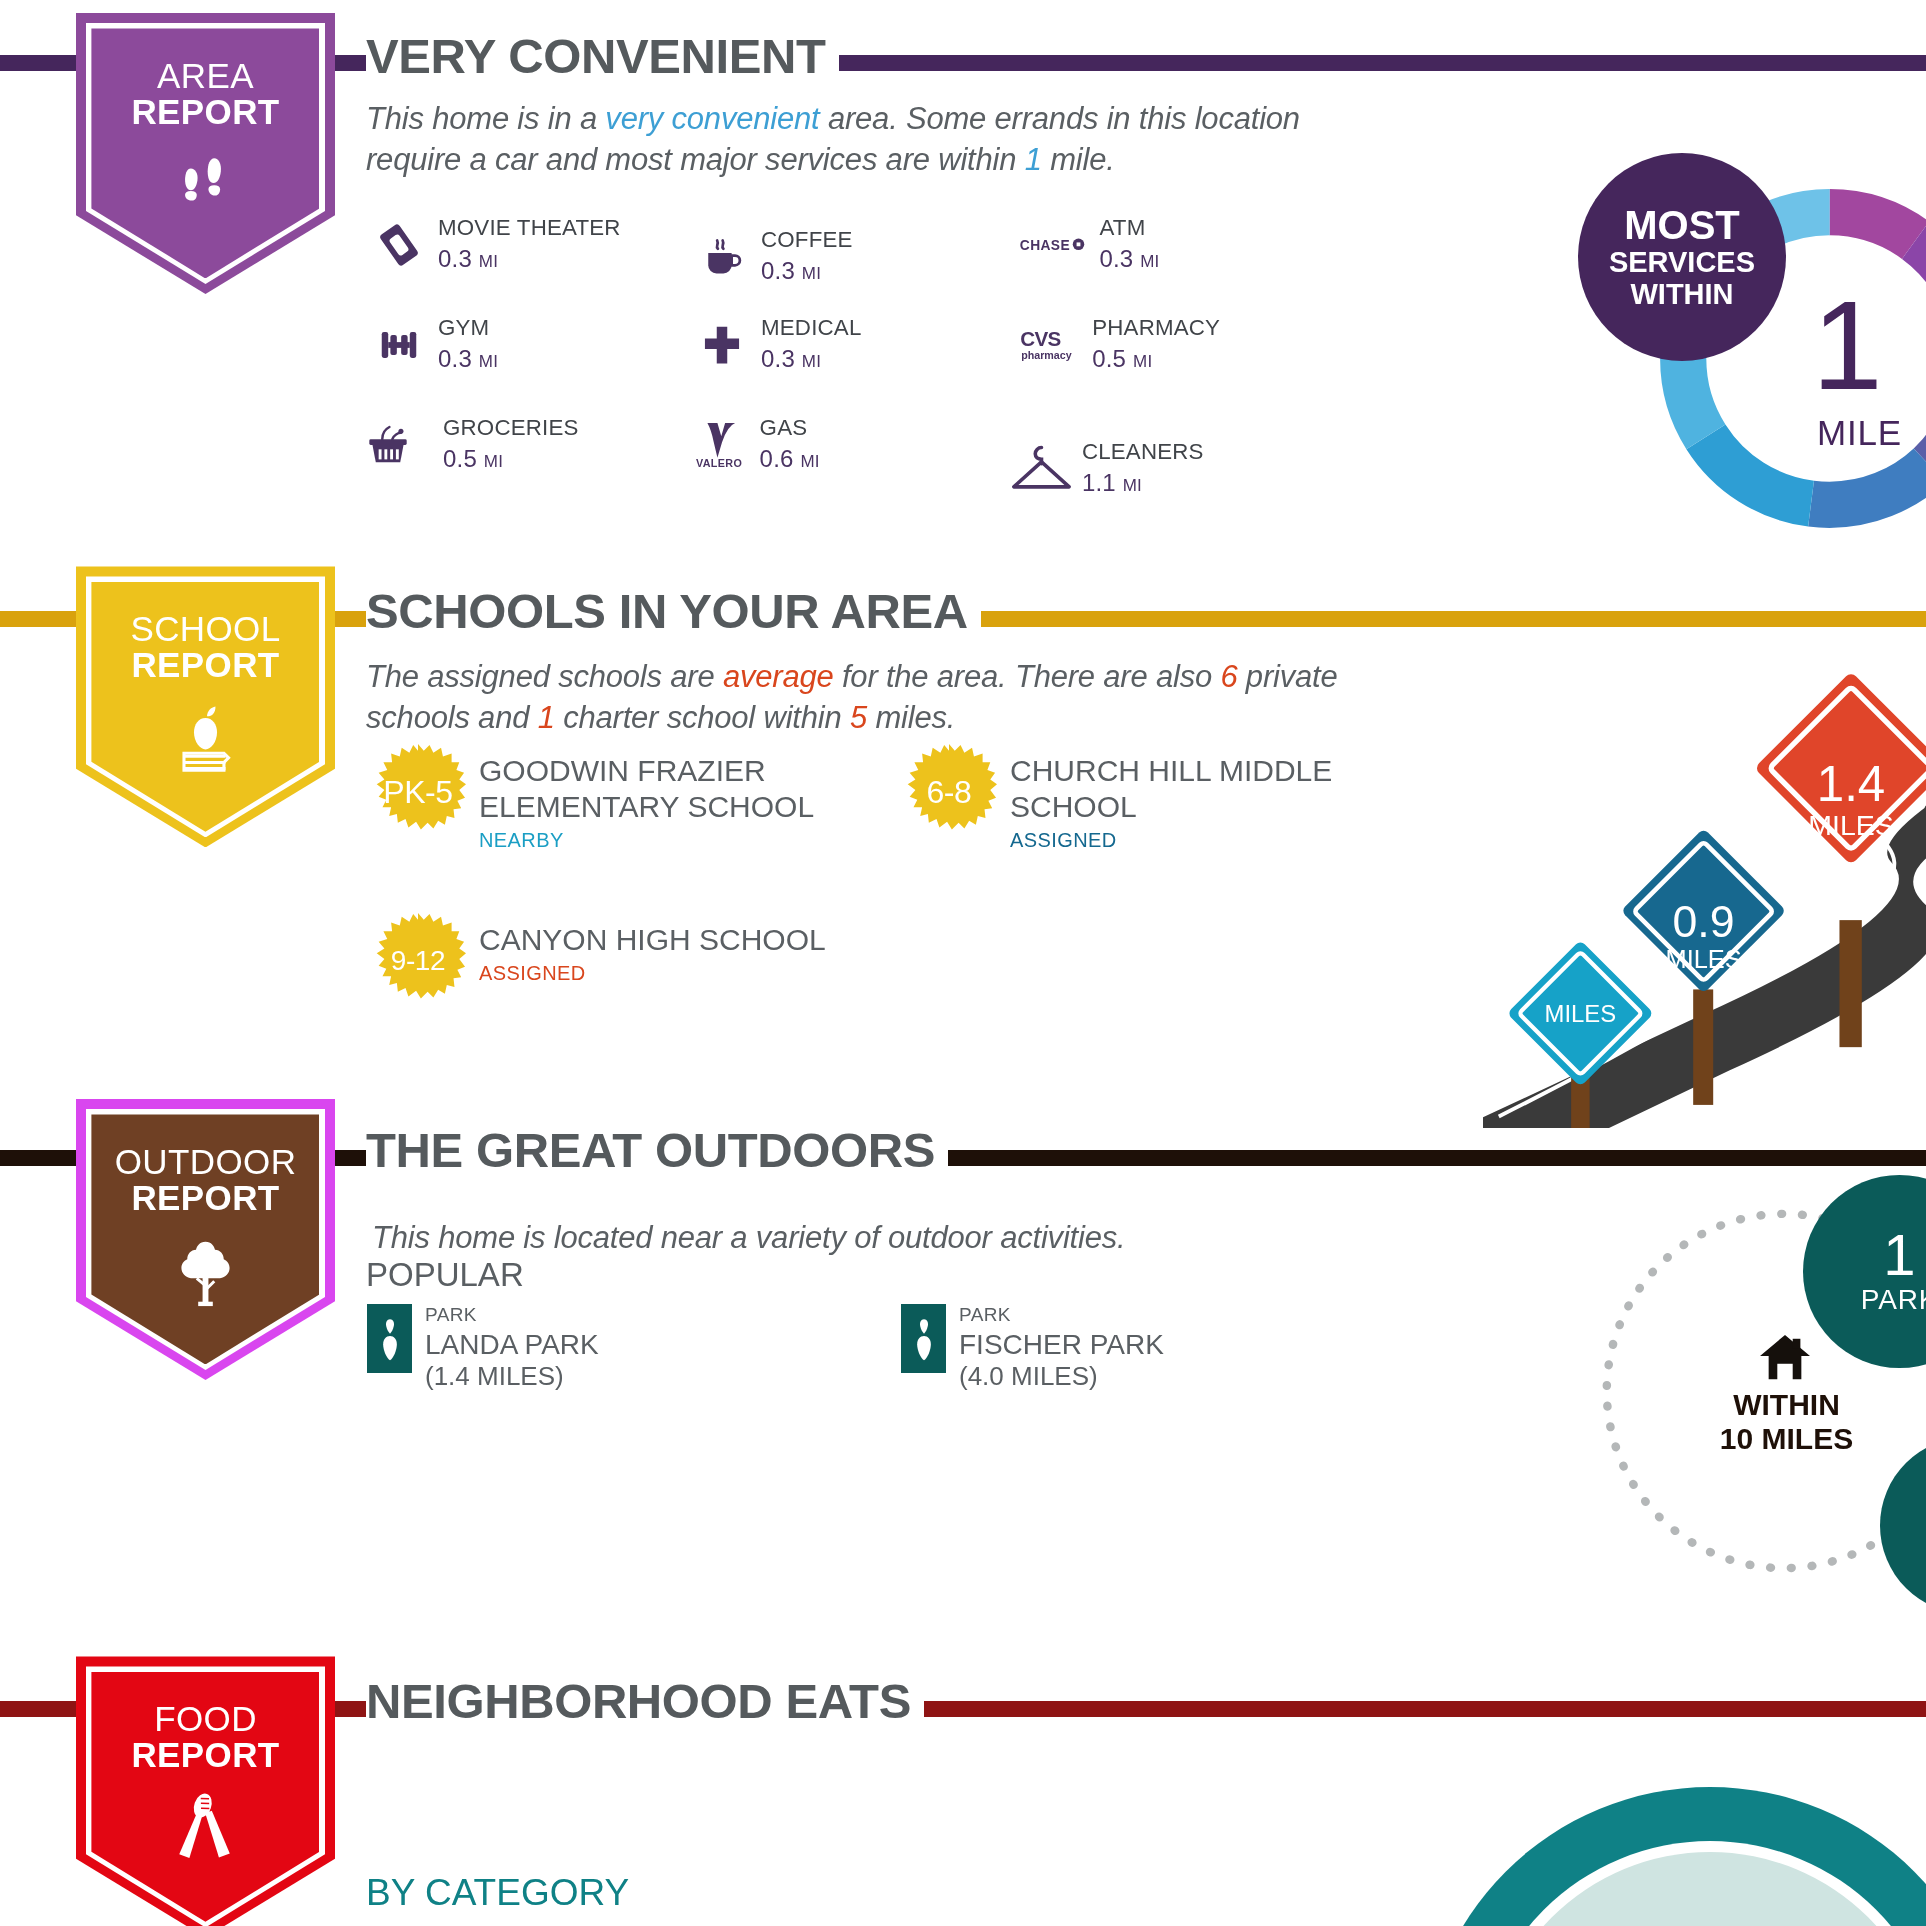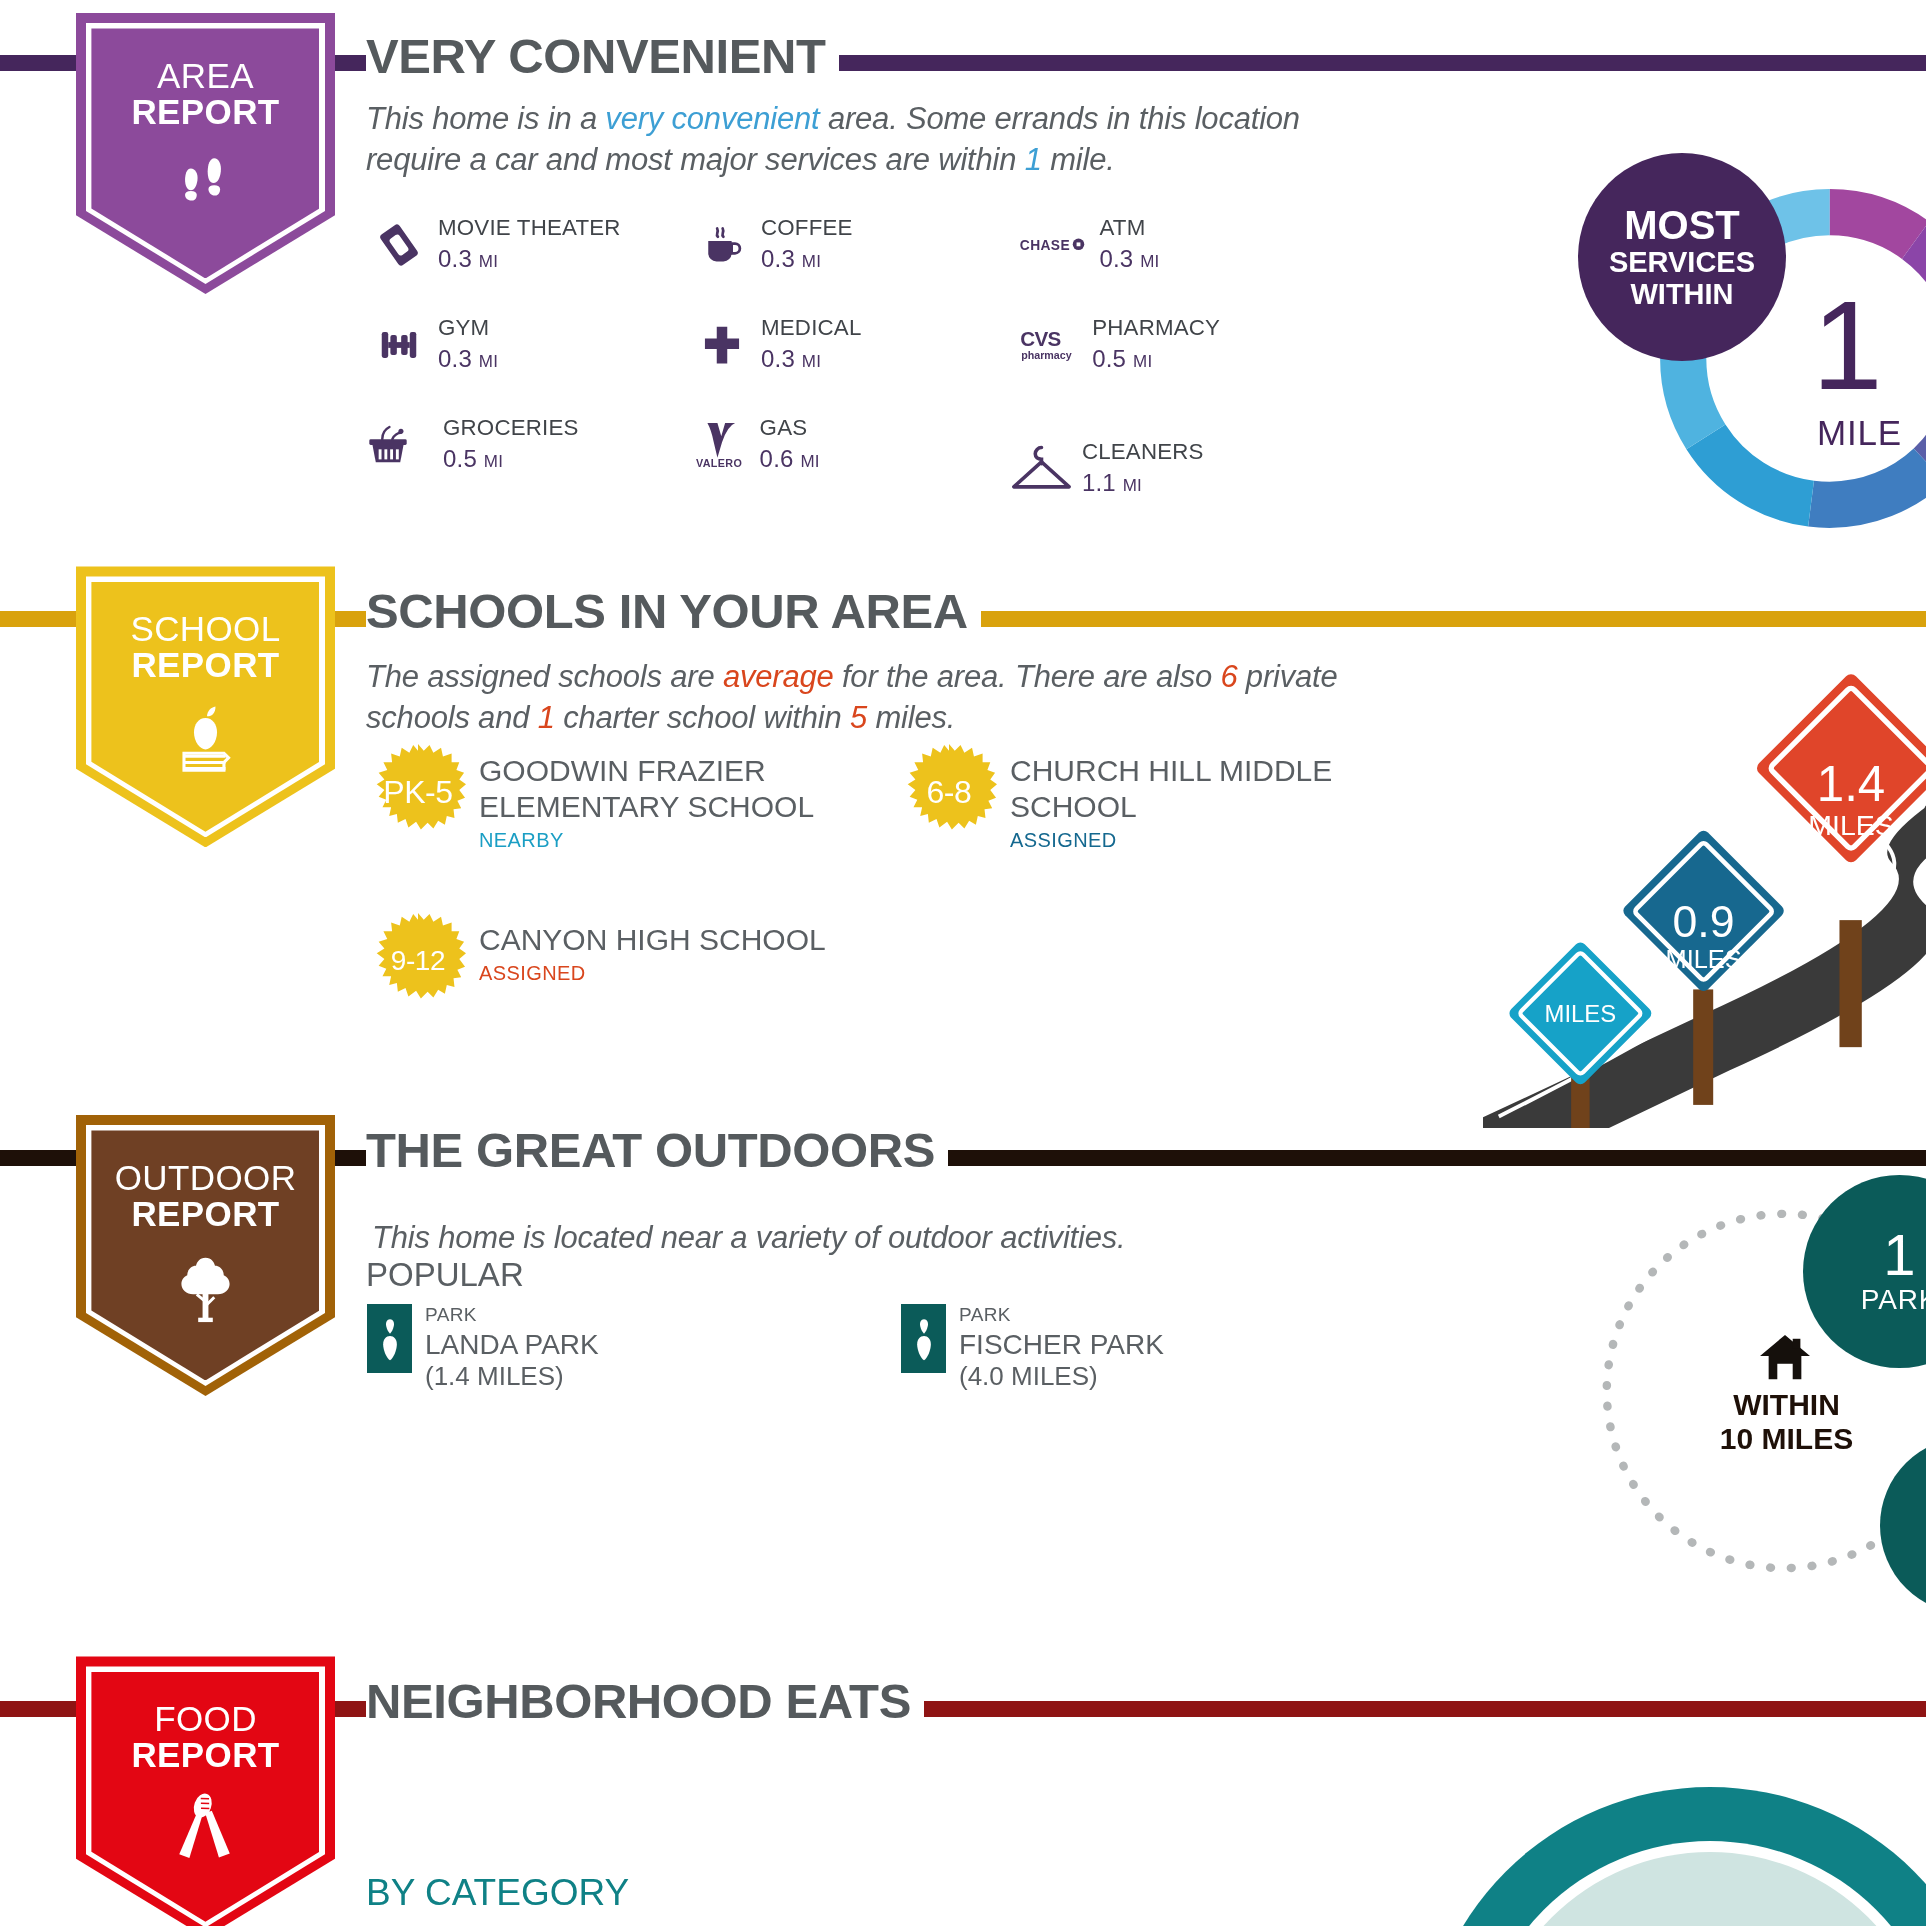"COFFEE" div.amen { top: 216px -> 228px }
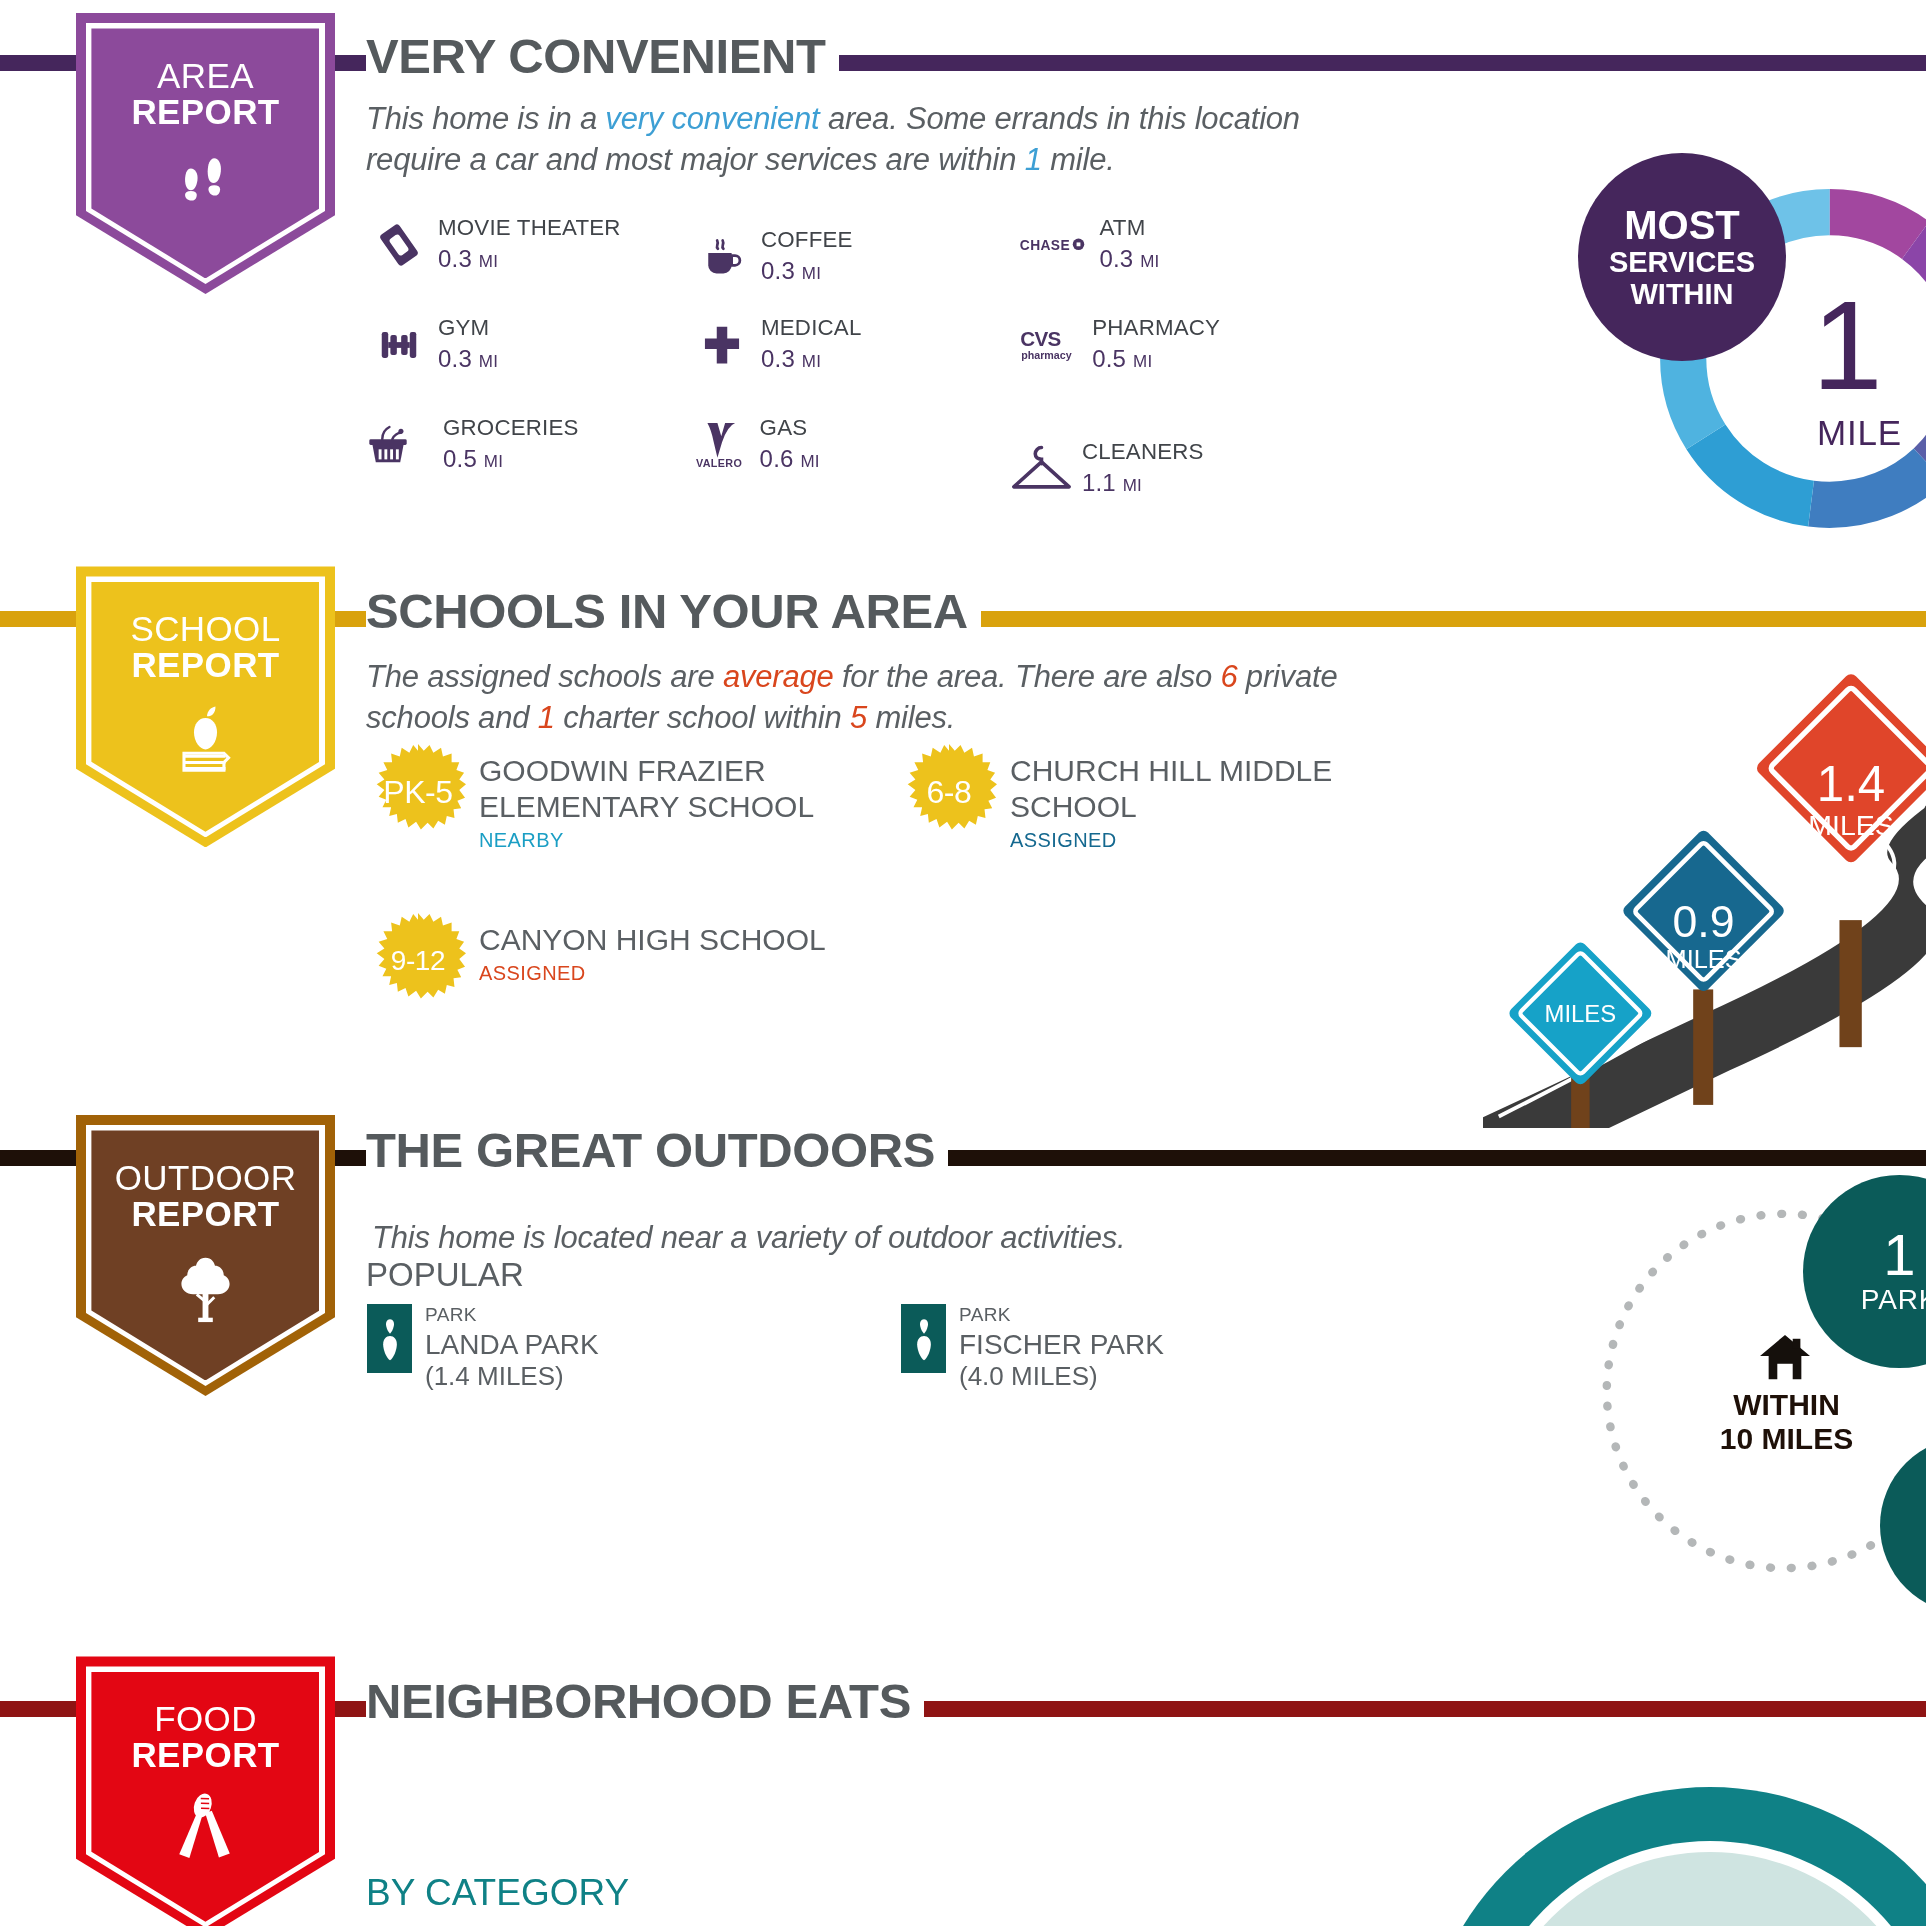"OUTDOOR" div.badge { background: #a16207 -> #d946ef; top: 25px -> 9px }
